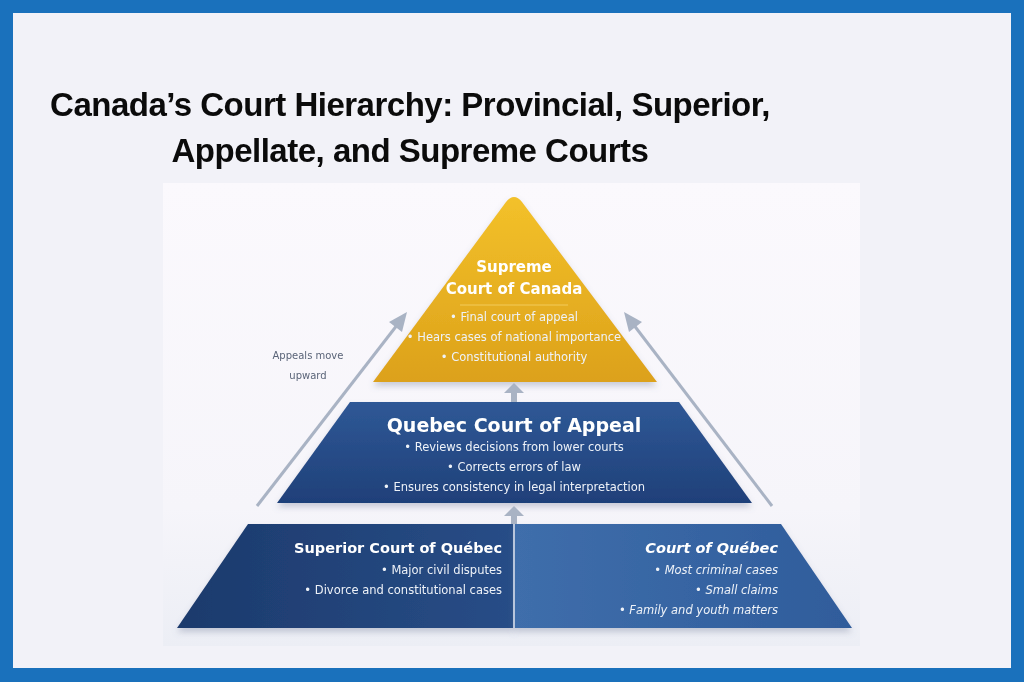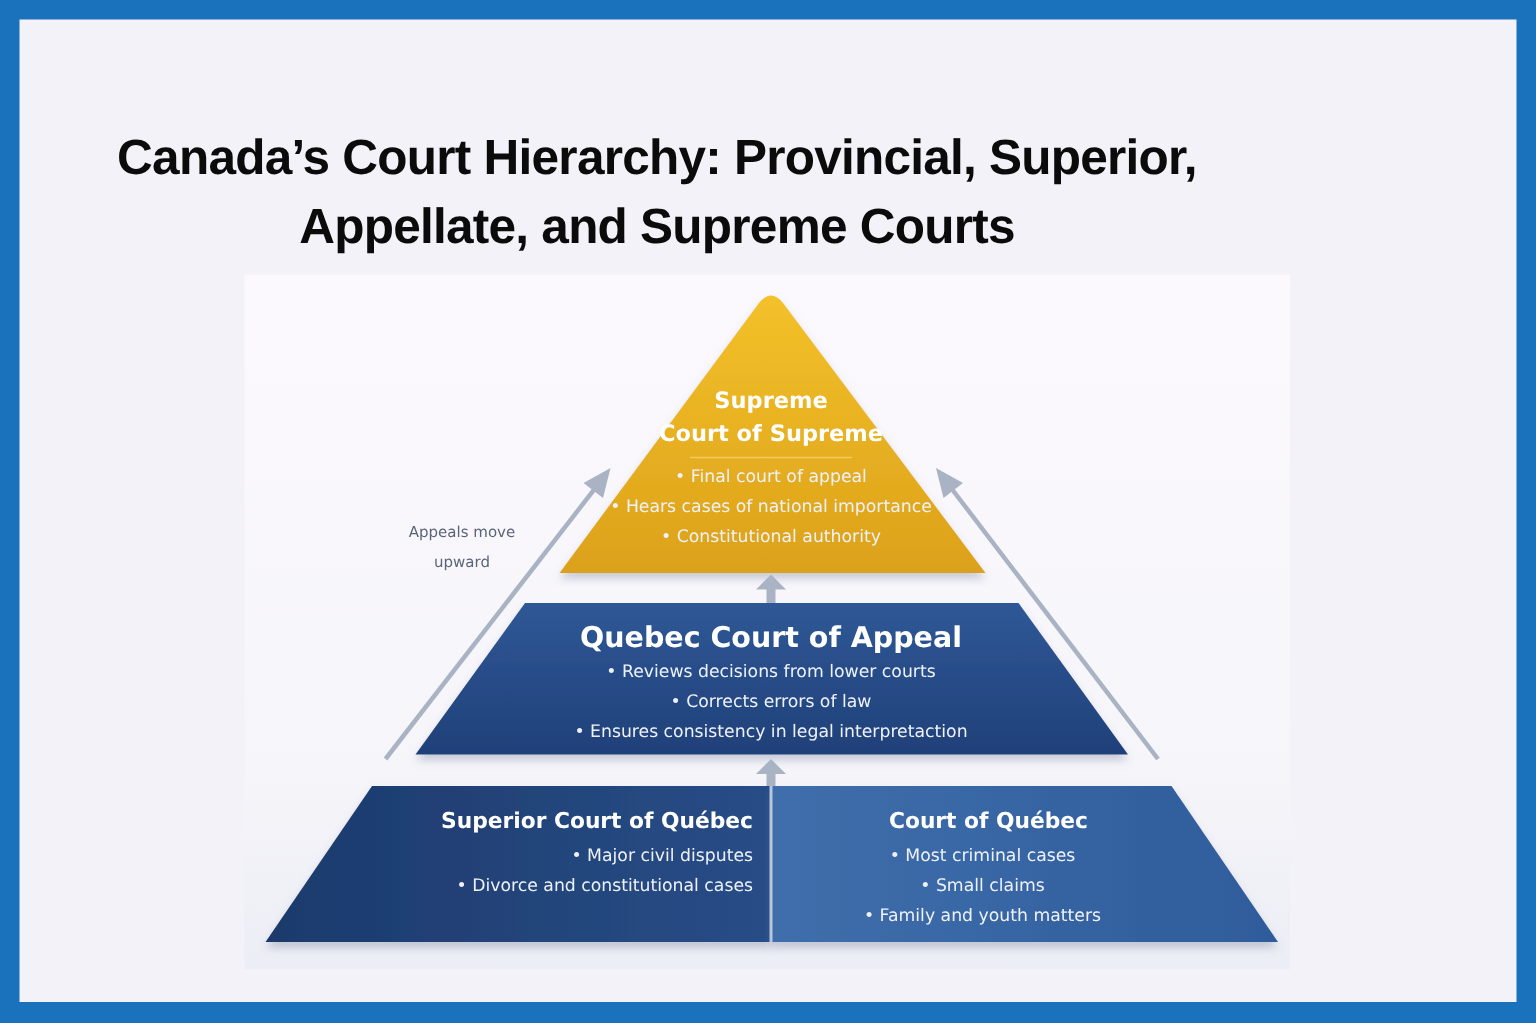"Canada’s Court Hierarchy: Provincial," .title { margin-left: 28px -> none }
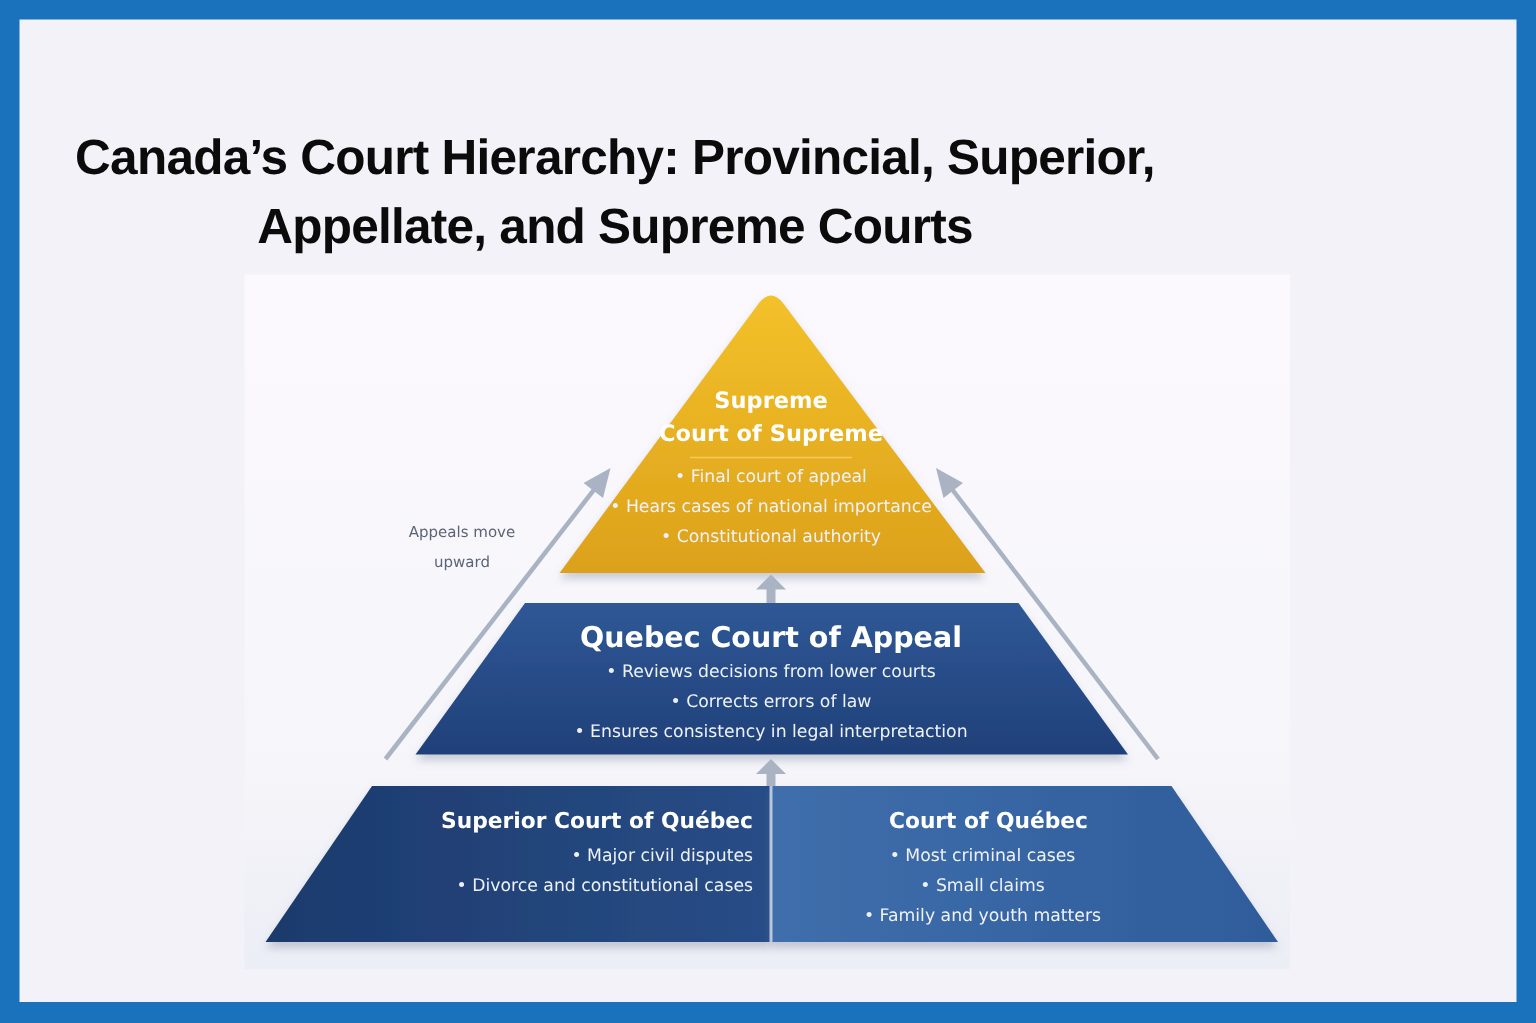"Court of Supreme" div.tier-title { text: Supreme -> Canada }
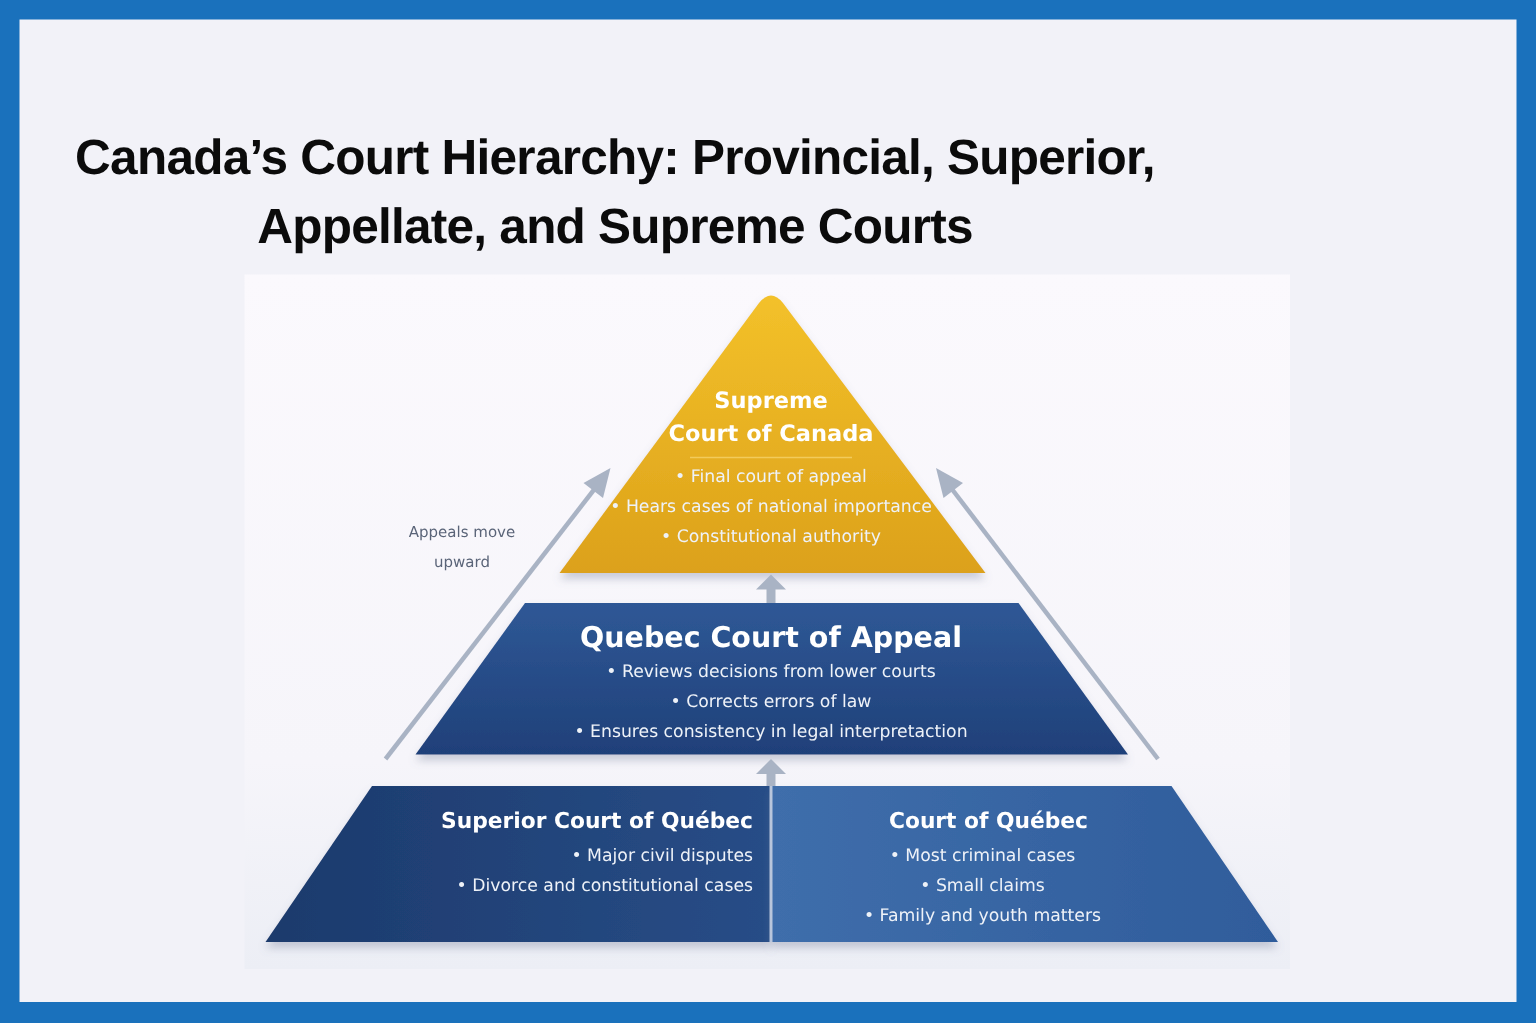"Court of Québec" div.txt { font-style: none -> italic; left: 555px -> 578px; text-align: center -> right }
